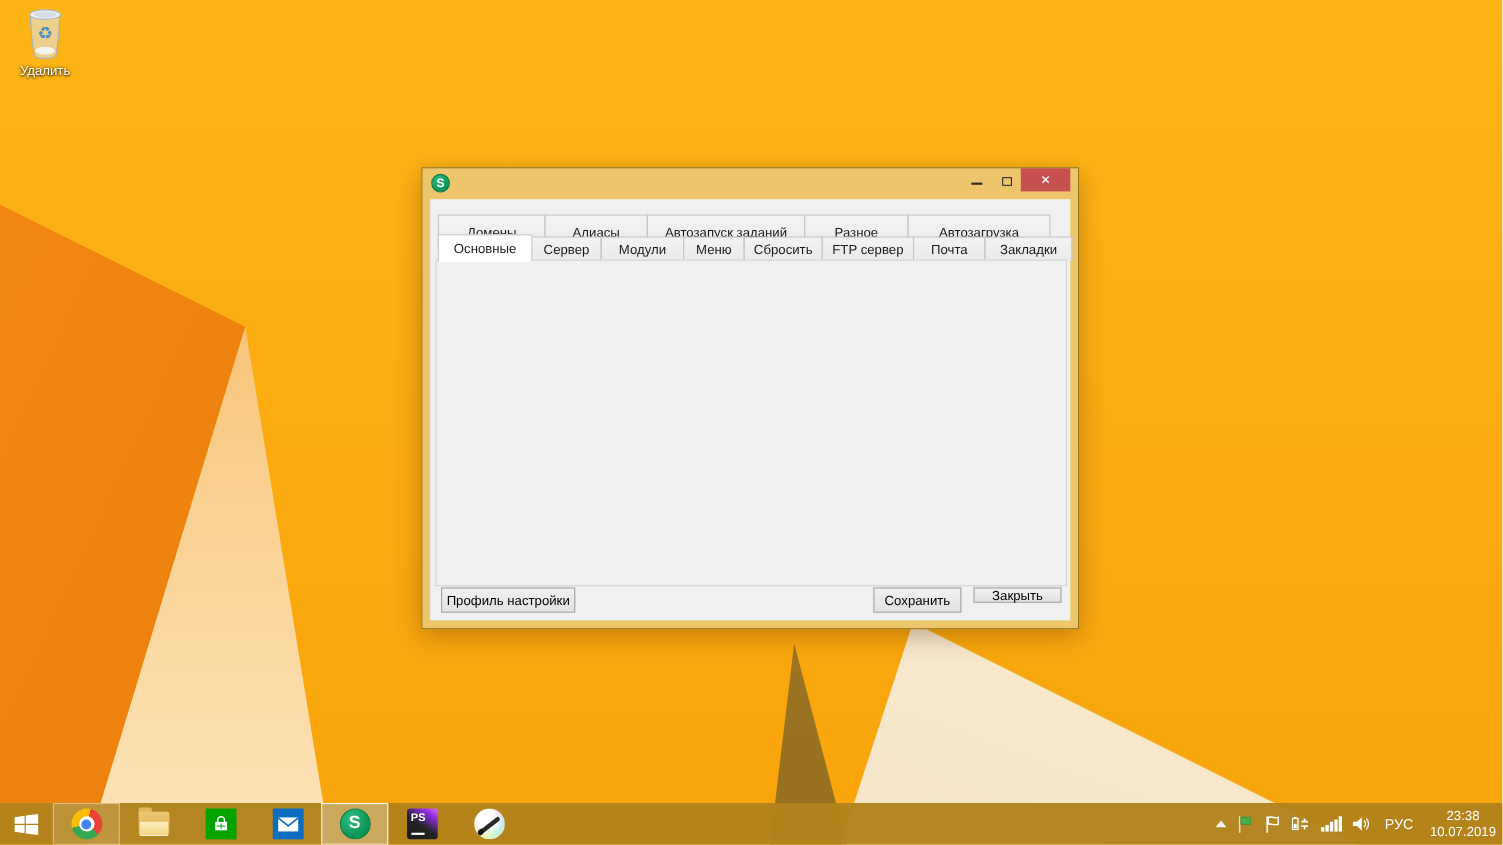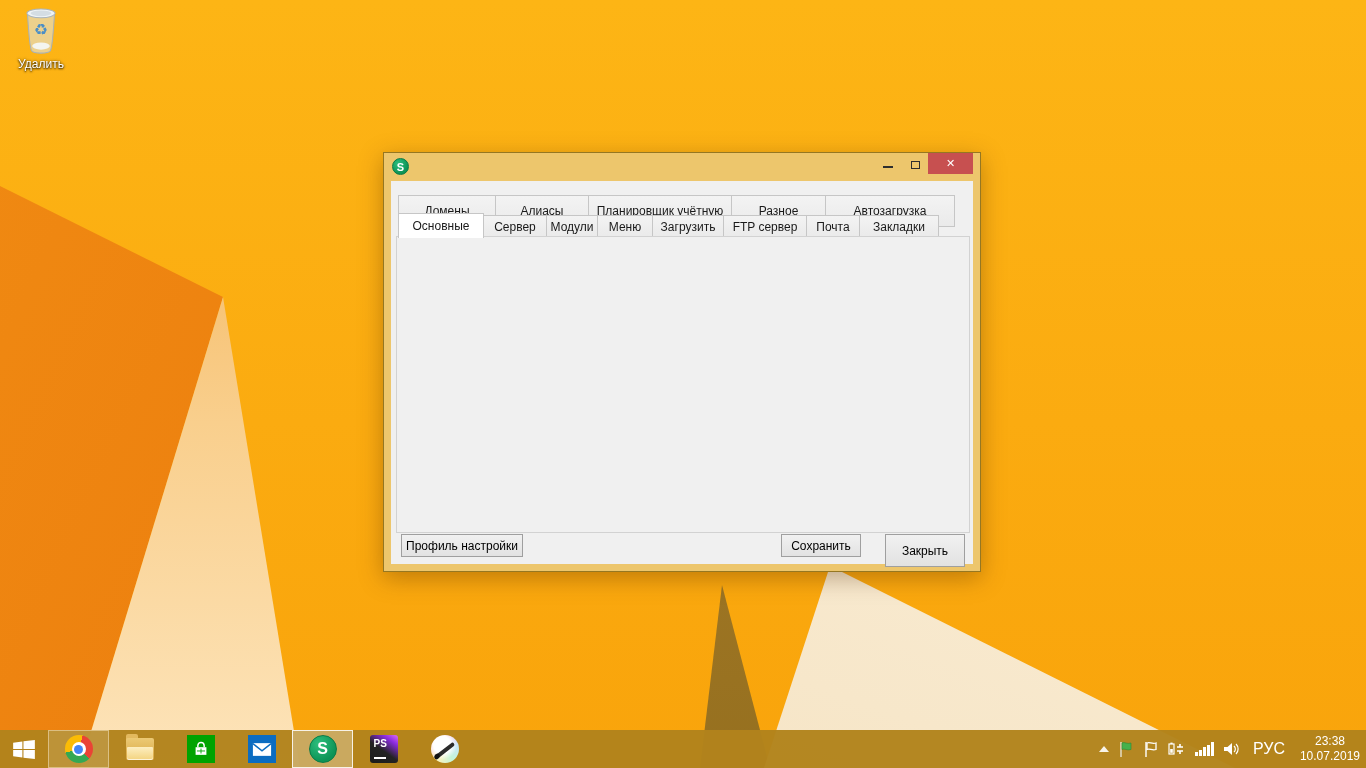"Планировщик учётную" div.tab { text: Планировщик учётную -> Автозапуск заданий }
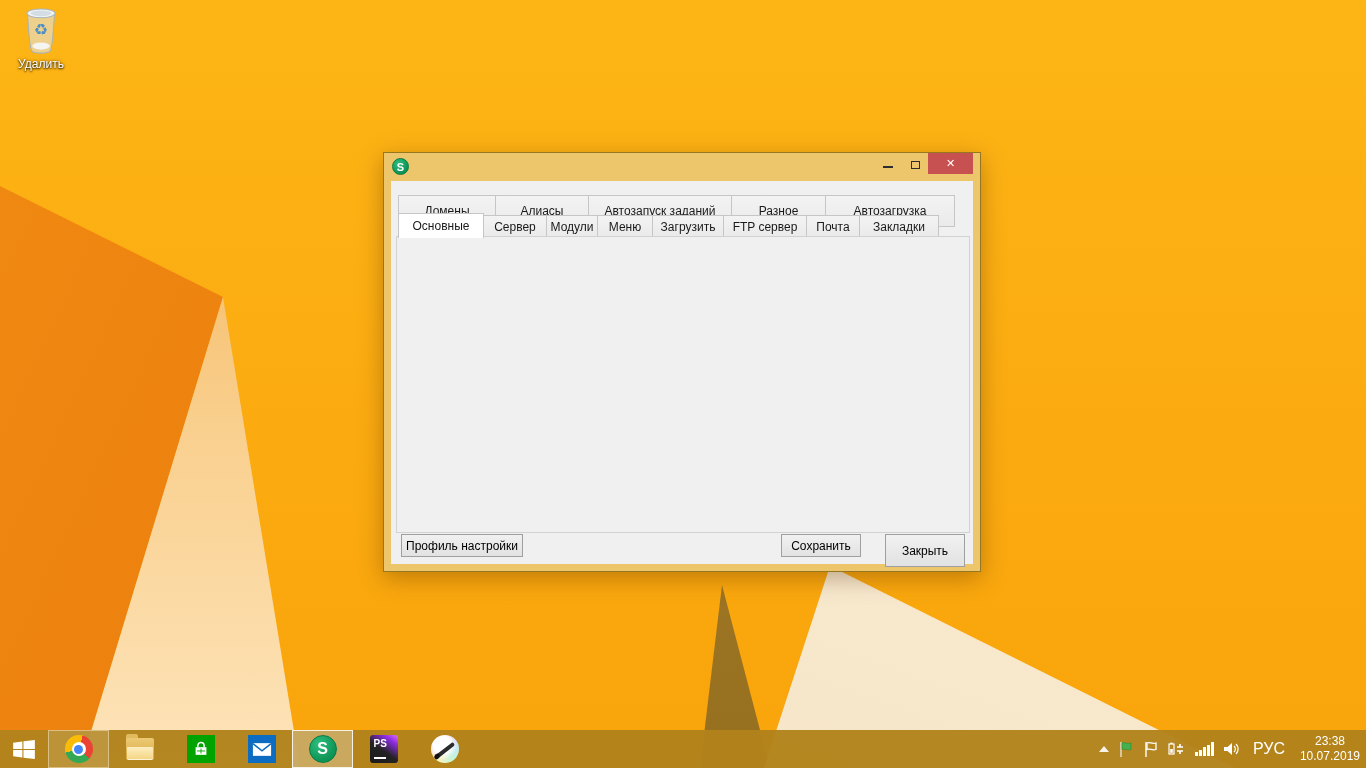"Модули" div.tab { width: 52px -> 76px }
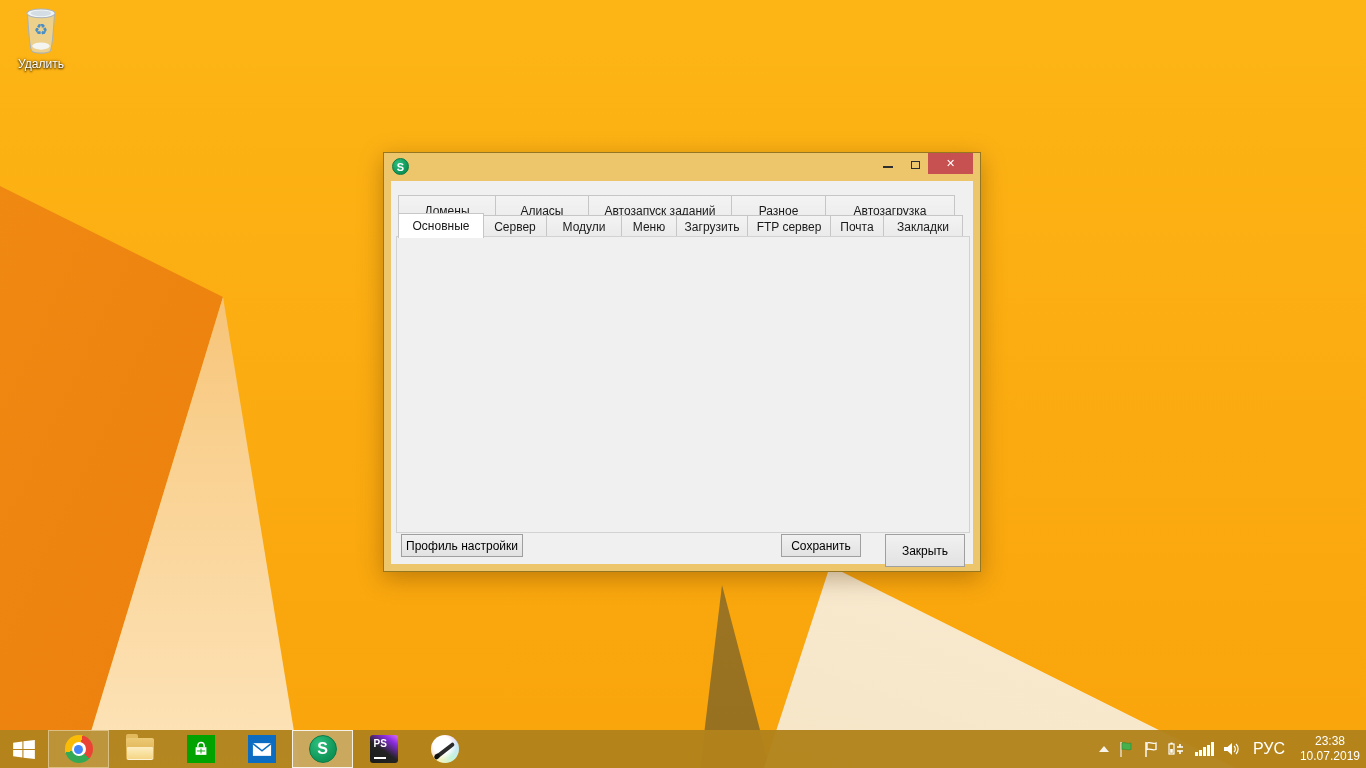"Загрузить" div.tab { text: Загрузить -> Сбросить }
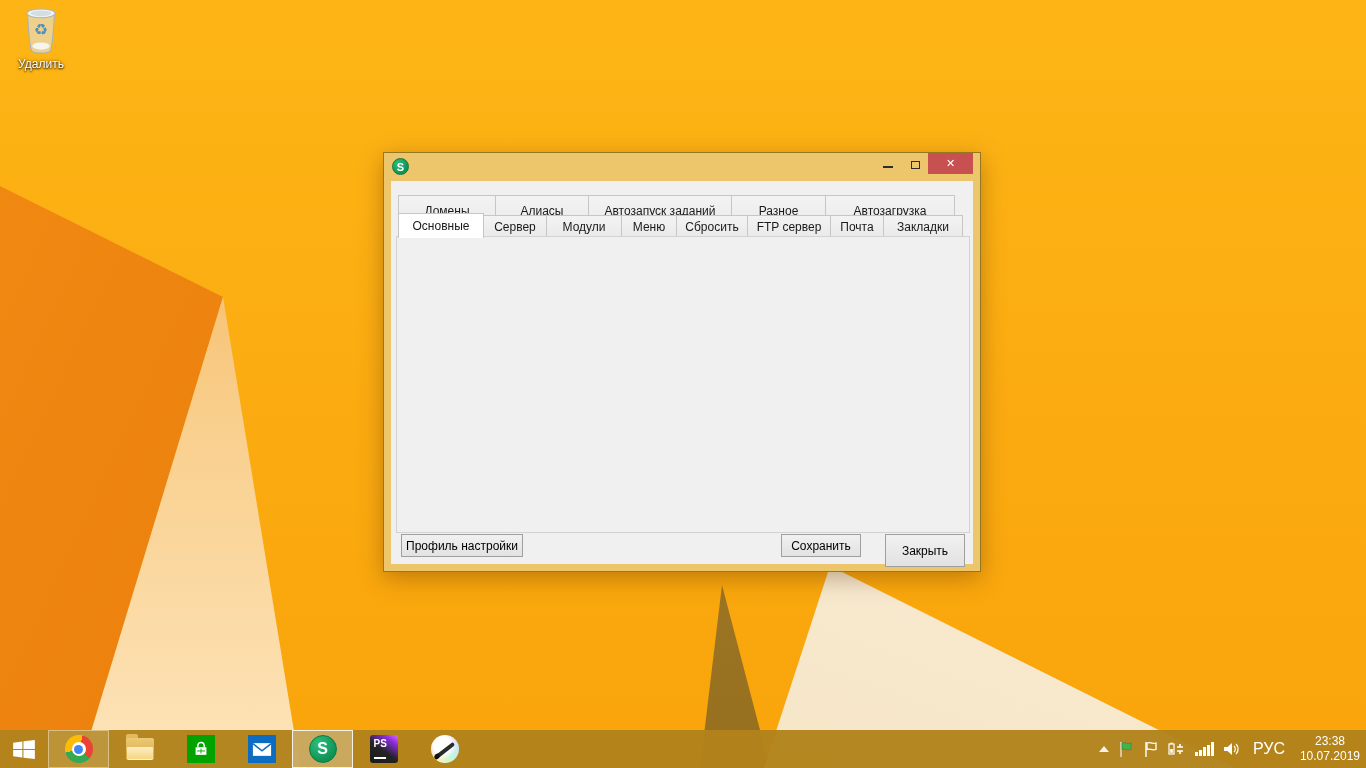"Почта" div.tab { width: 54px -> 66px }
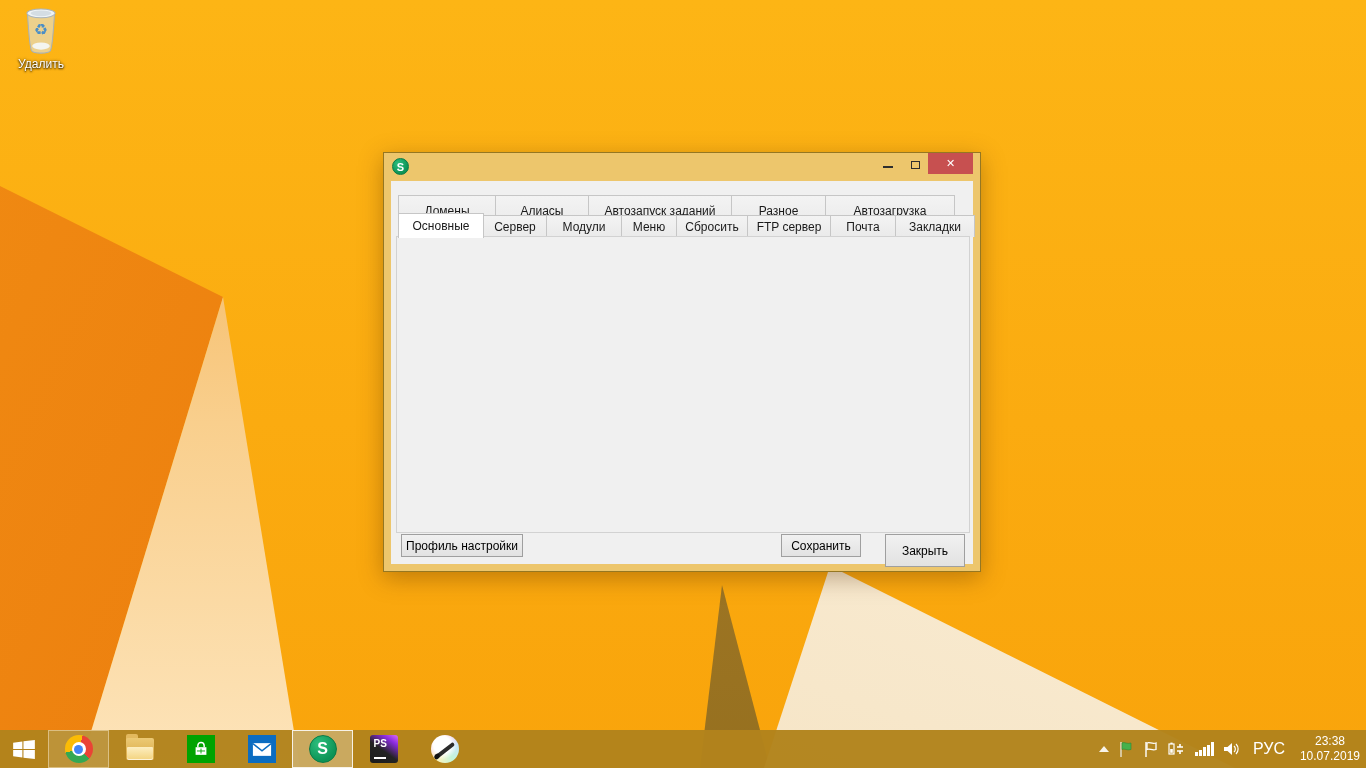"Сохранить" div.btn { left: 390px -> 403px }
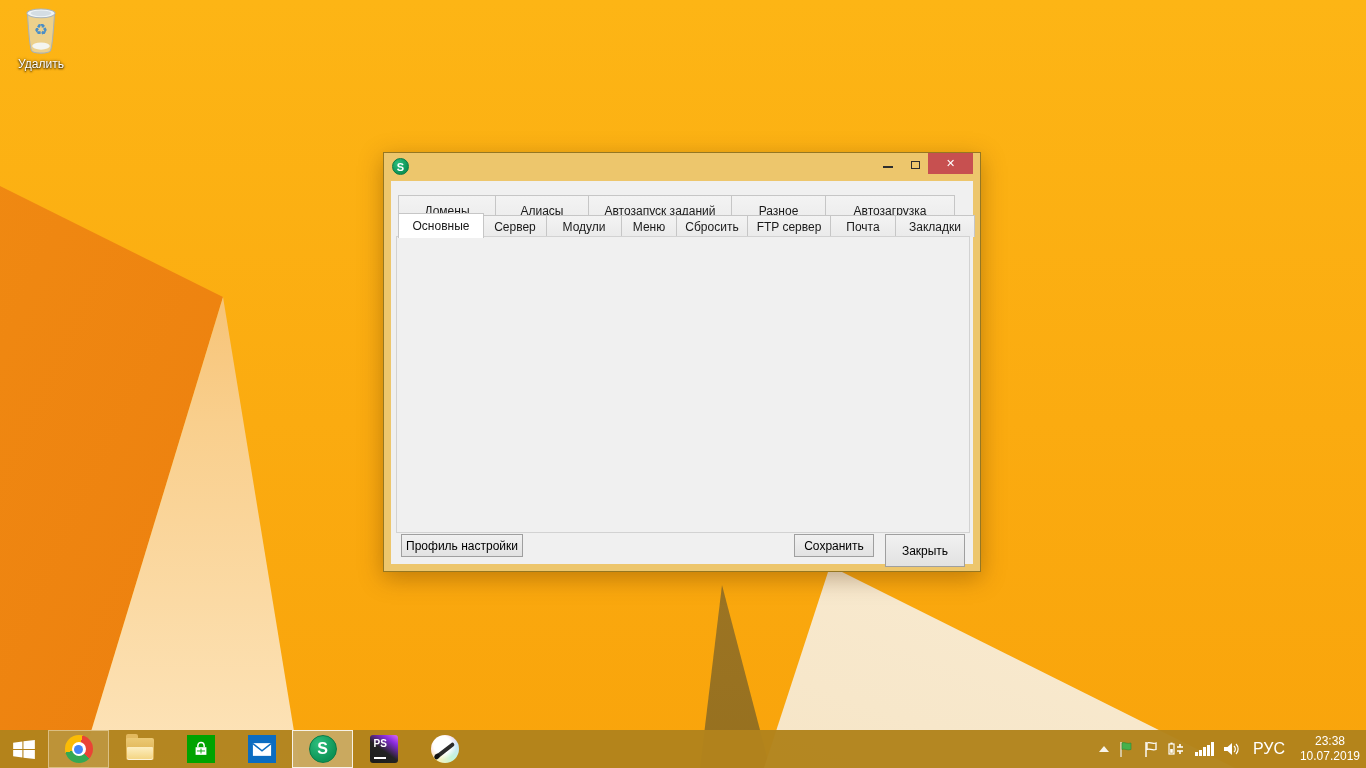"Закрыть" div.btn { height: 33px -> 14px }
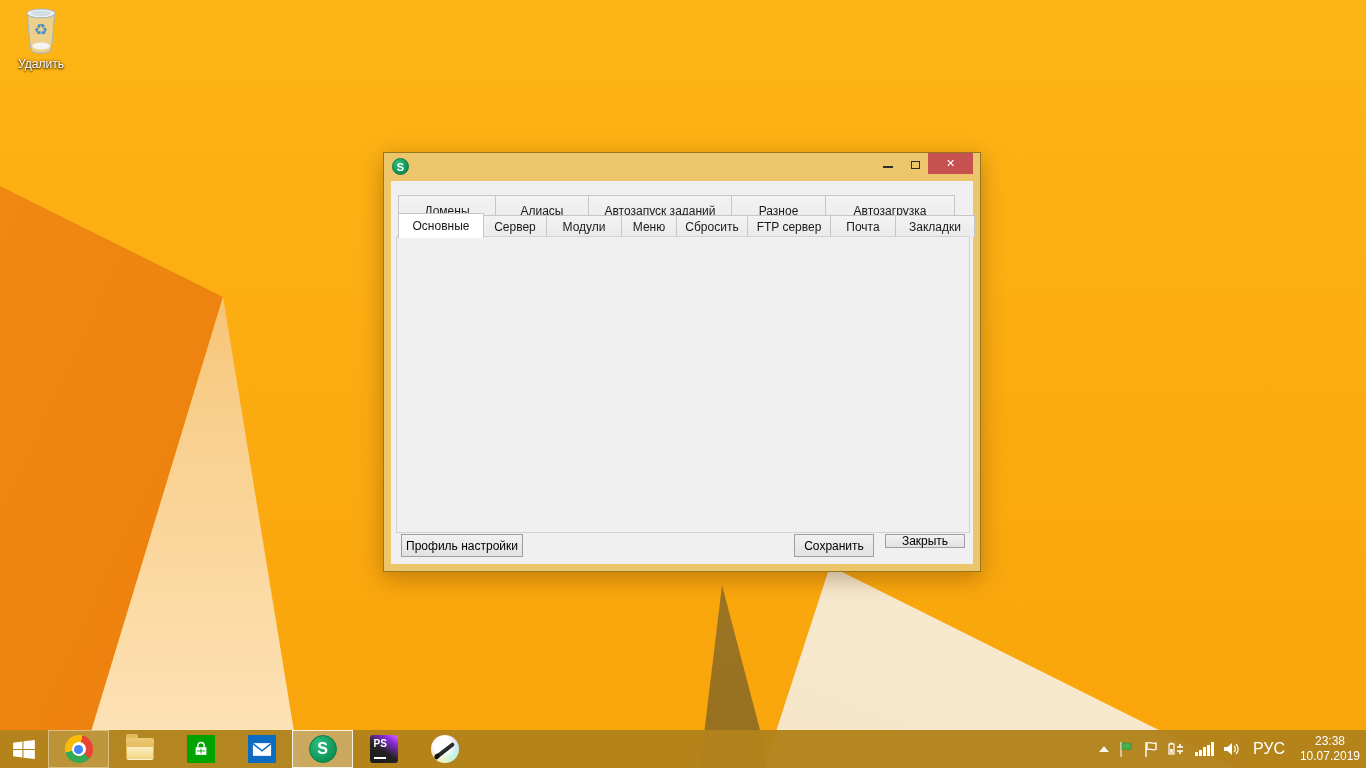"РУС" .tray-lang { font-size: 16px -> 13px }
